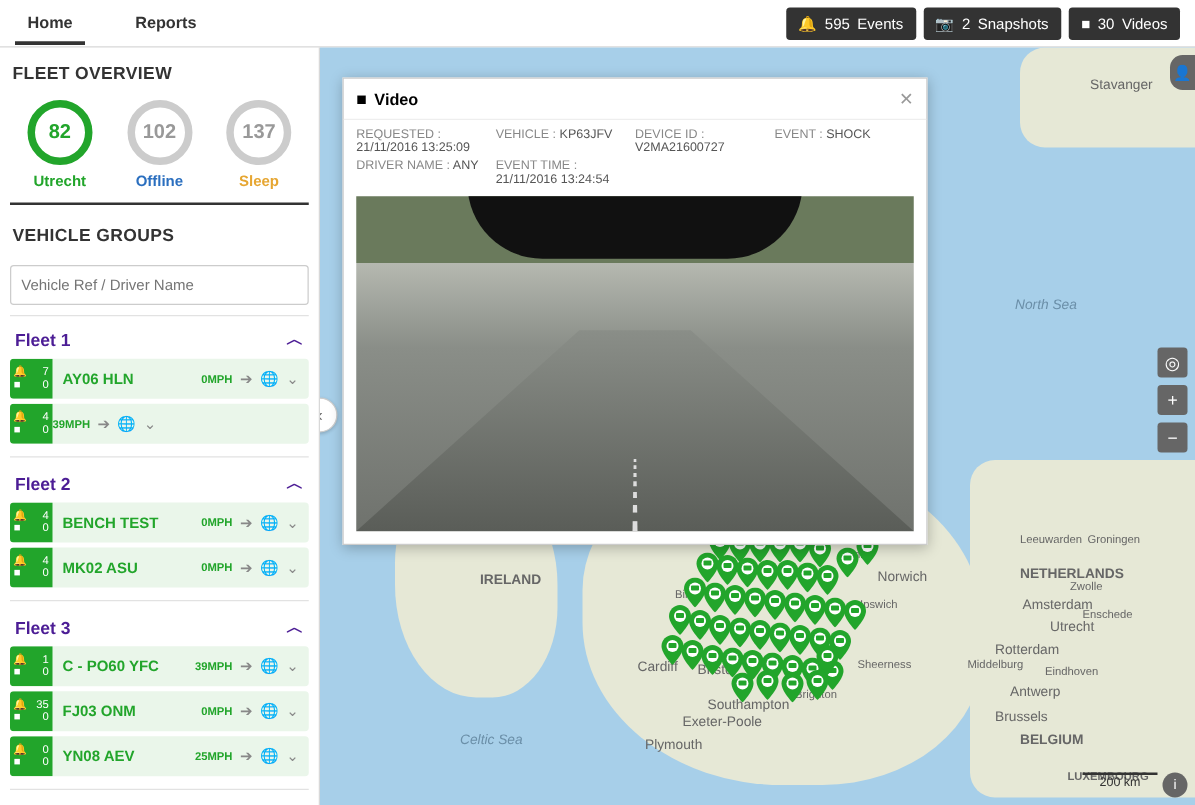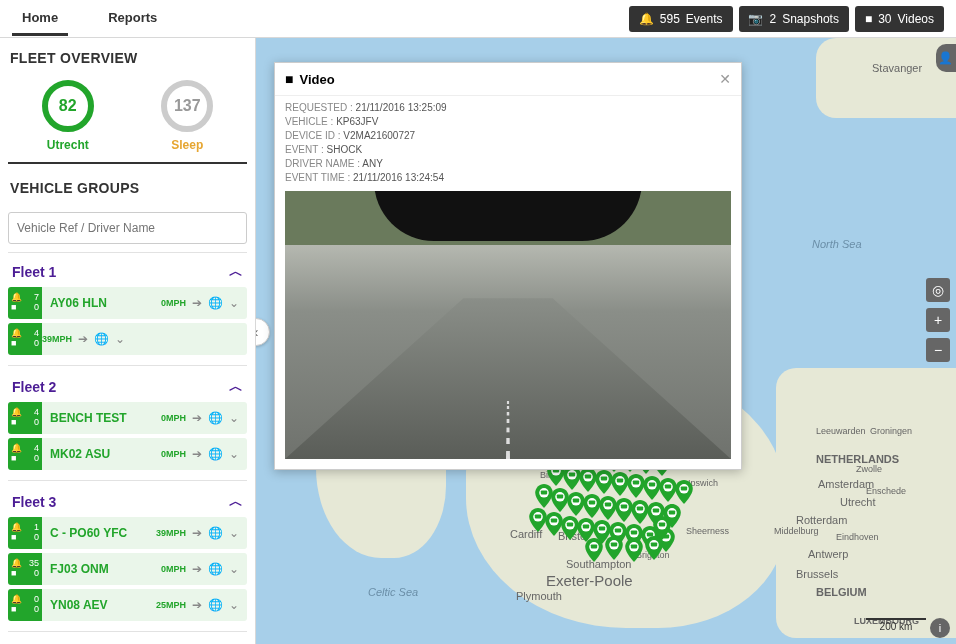"102" div.ring-wrap { html: none -> <div> <div>102</div> <div>Offline</div> </div> }
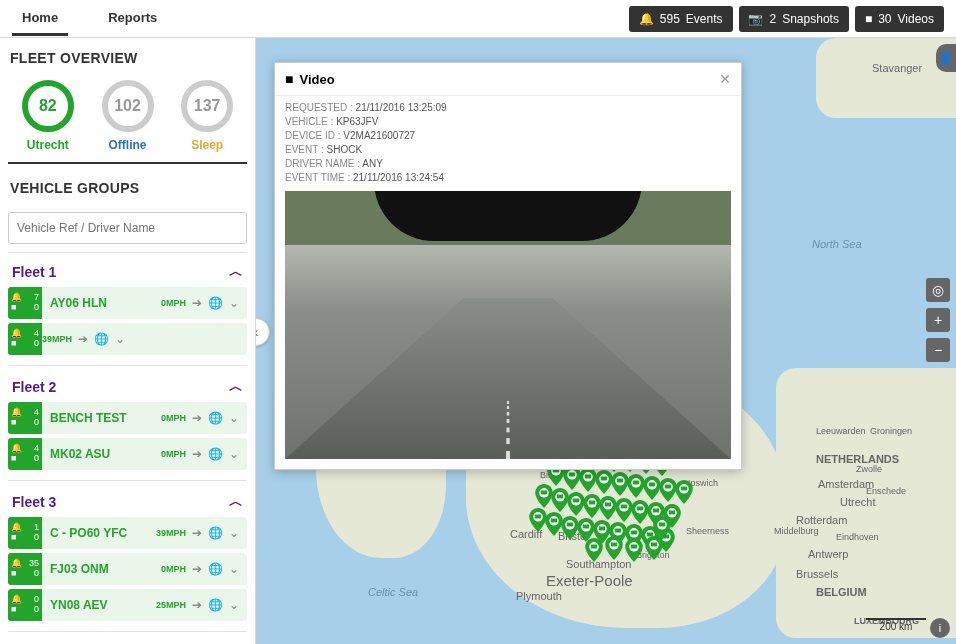"REQUESTED : 21/11/2016 13:25:09" .popup-meta { grid-template-columns: 1fr -> 1fr 1fr 1fr 1fr }
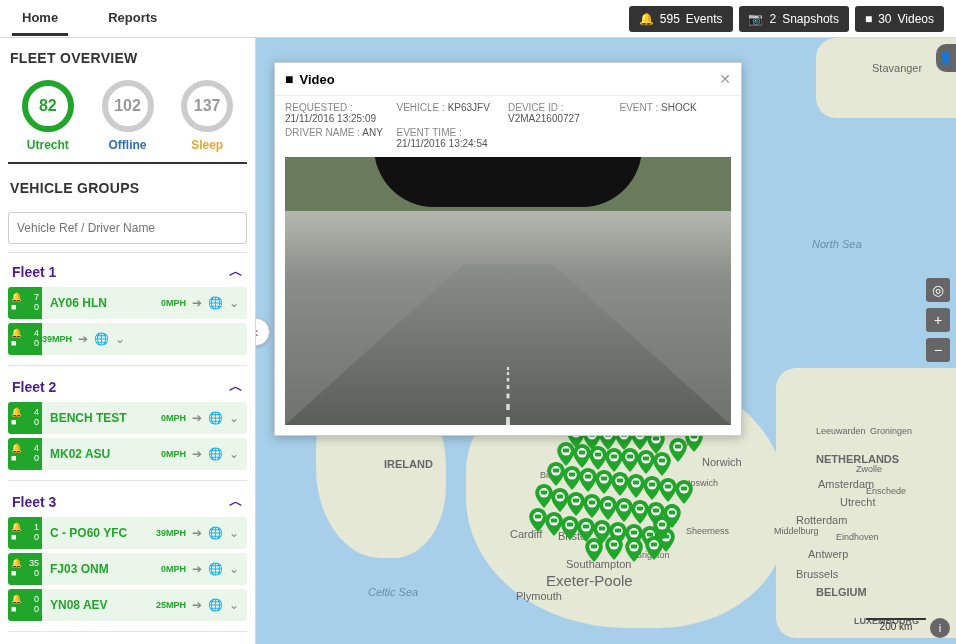"Exeter-Poole" div.map-label { font-size: 15px -> 11px }
